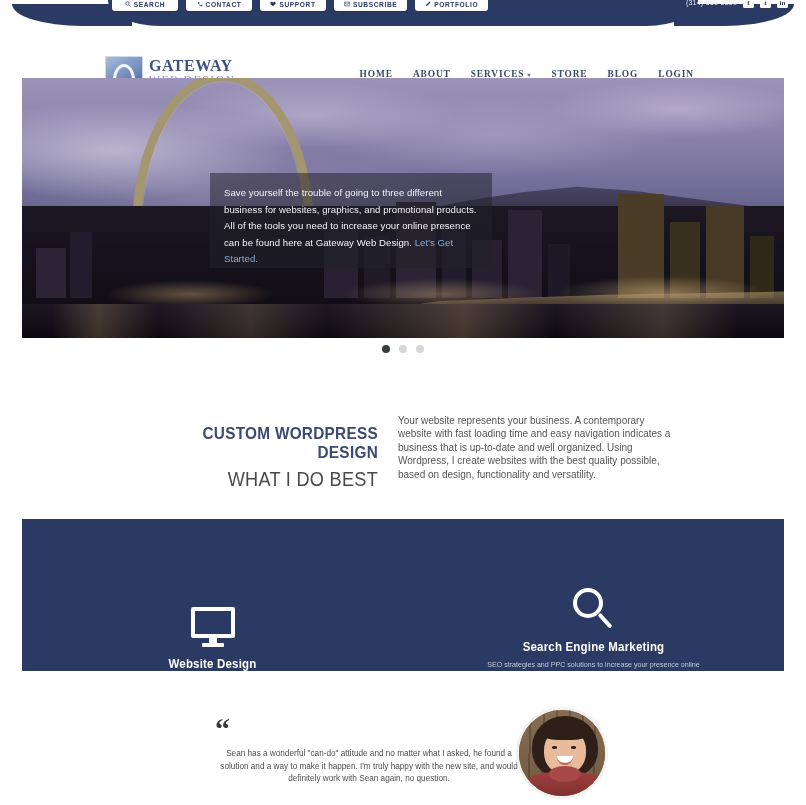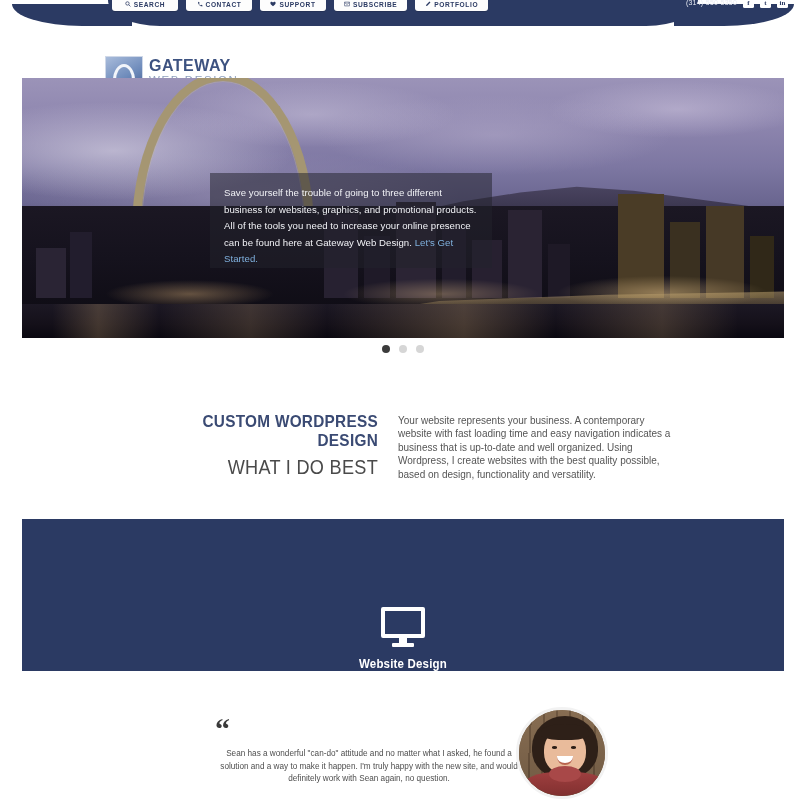"GATEWAY" .header { font-family: none -> Liberation Serif, serif }
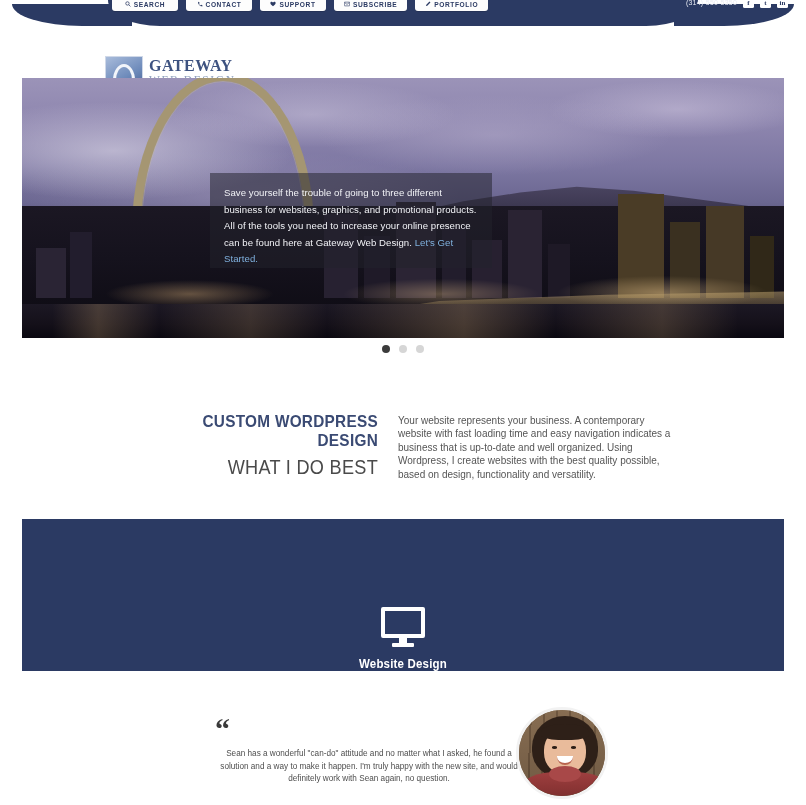"HOME" div.nav { html: none -> <div> <a> <span>HOME</span> </a> <a> <span>ABOUT</span> </a> <a> <span>SERVICES</span> <span>▾</span> </a> <a> <span>STORE</span> </a> <a> <span>BLOG</span> </a> <a> <span>LOGIN</span> </a> </div> }
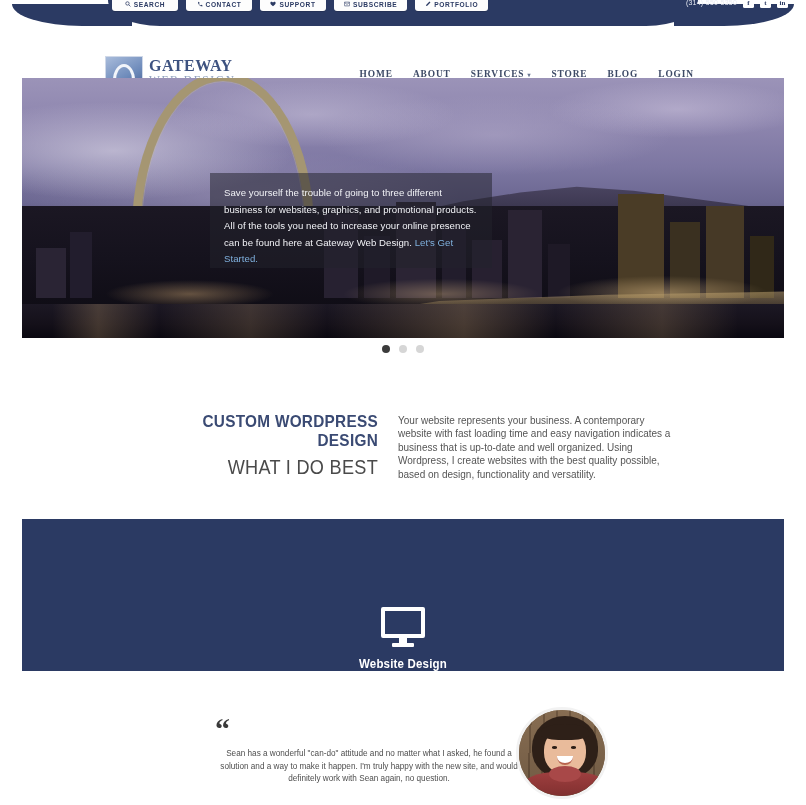"CUSTOM WORDPRESS DESIGN" .intro-left { top: 12px -> 24px }
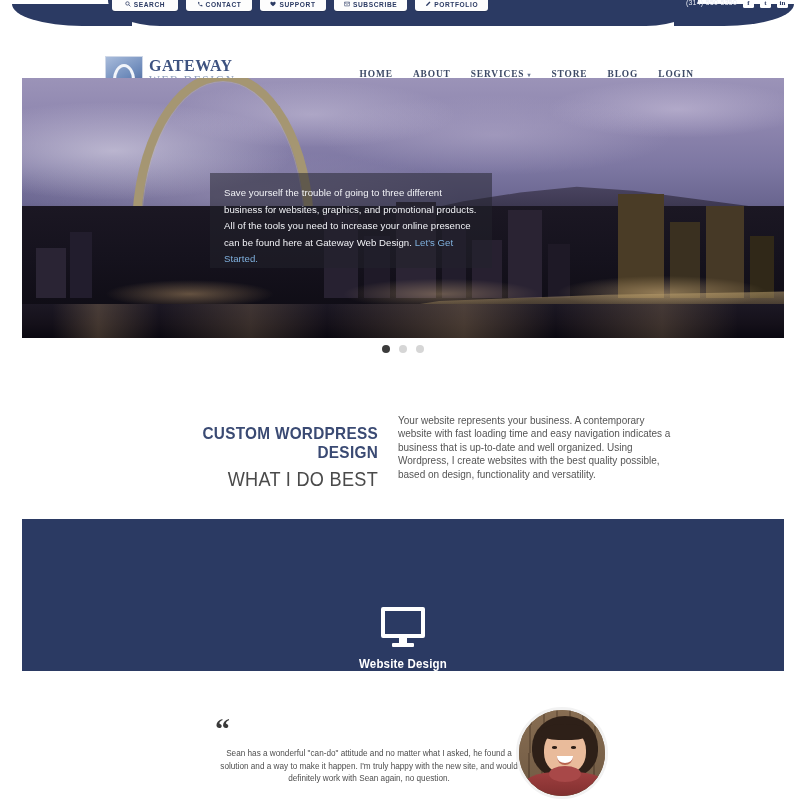"Search Engine Marketing" div.svc { html: none -> <div> <div> <div> <div></div> <div></div> </div> </div> <div>Search Engine Marketing</div> <div>SEO strategies and PPC solutions to increase your presence online</div> </div> }
